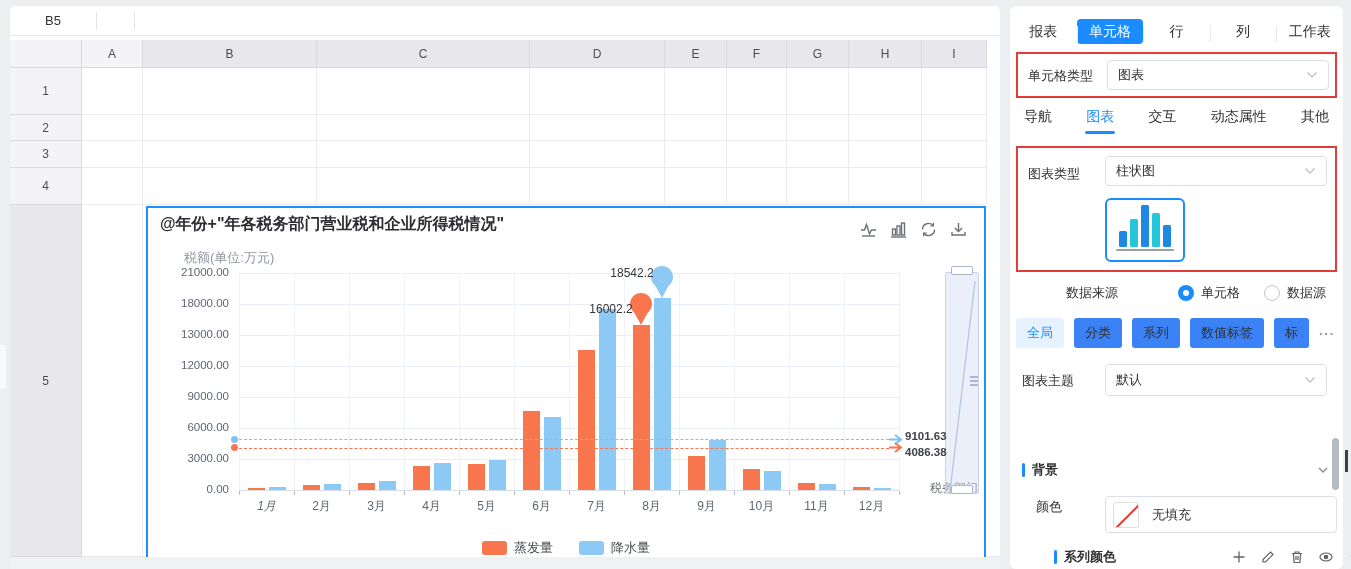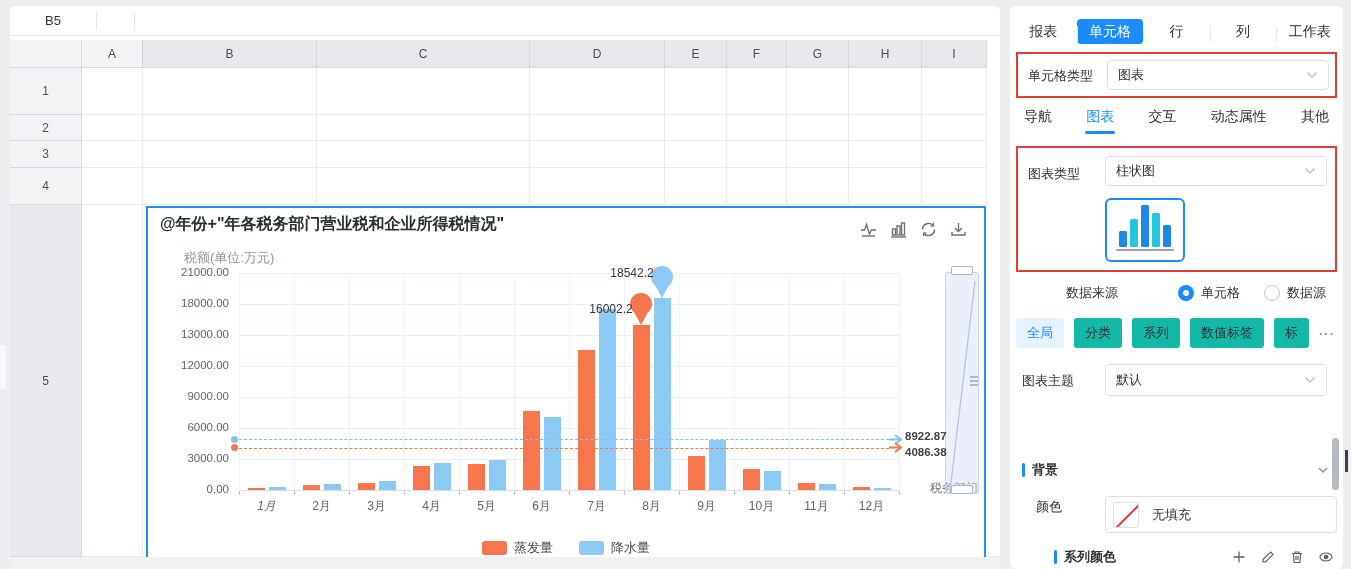"分类" .chip { background: #14b8a6 -> #3b82f6 }
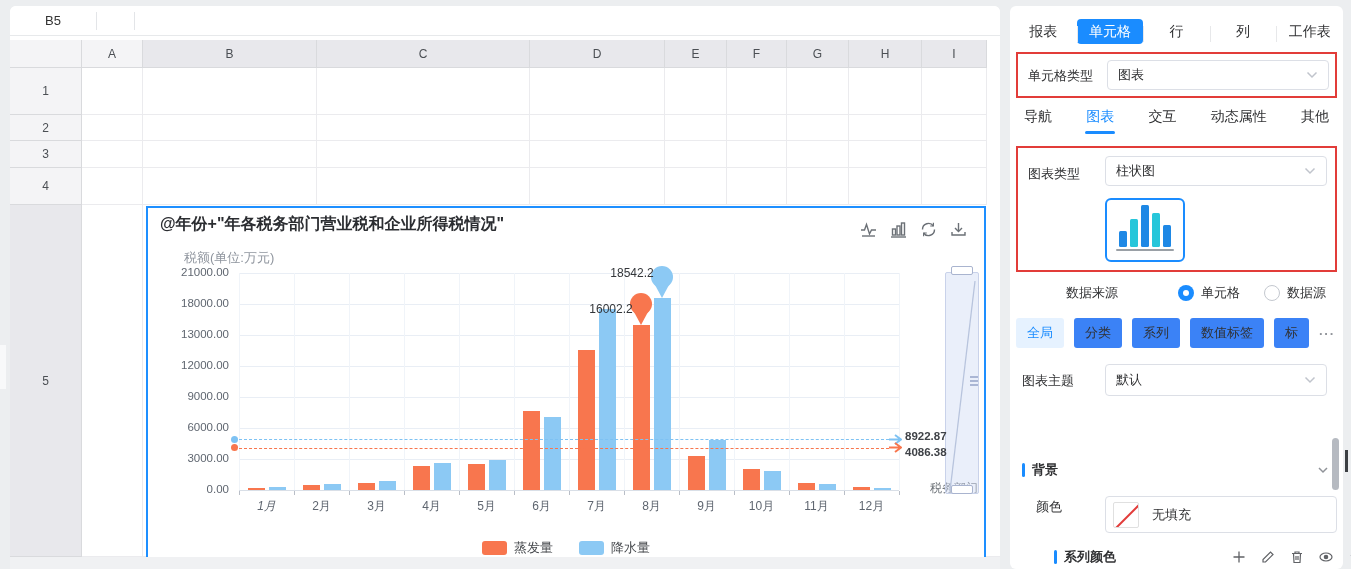"8922.87" div.reflbl { text: 8922.87 -> 9101.63 }
